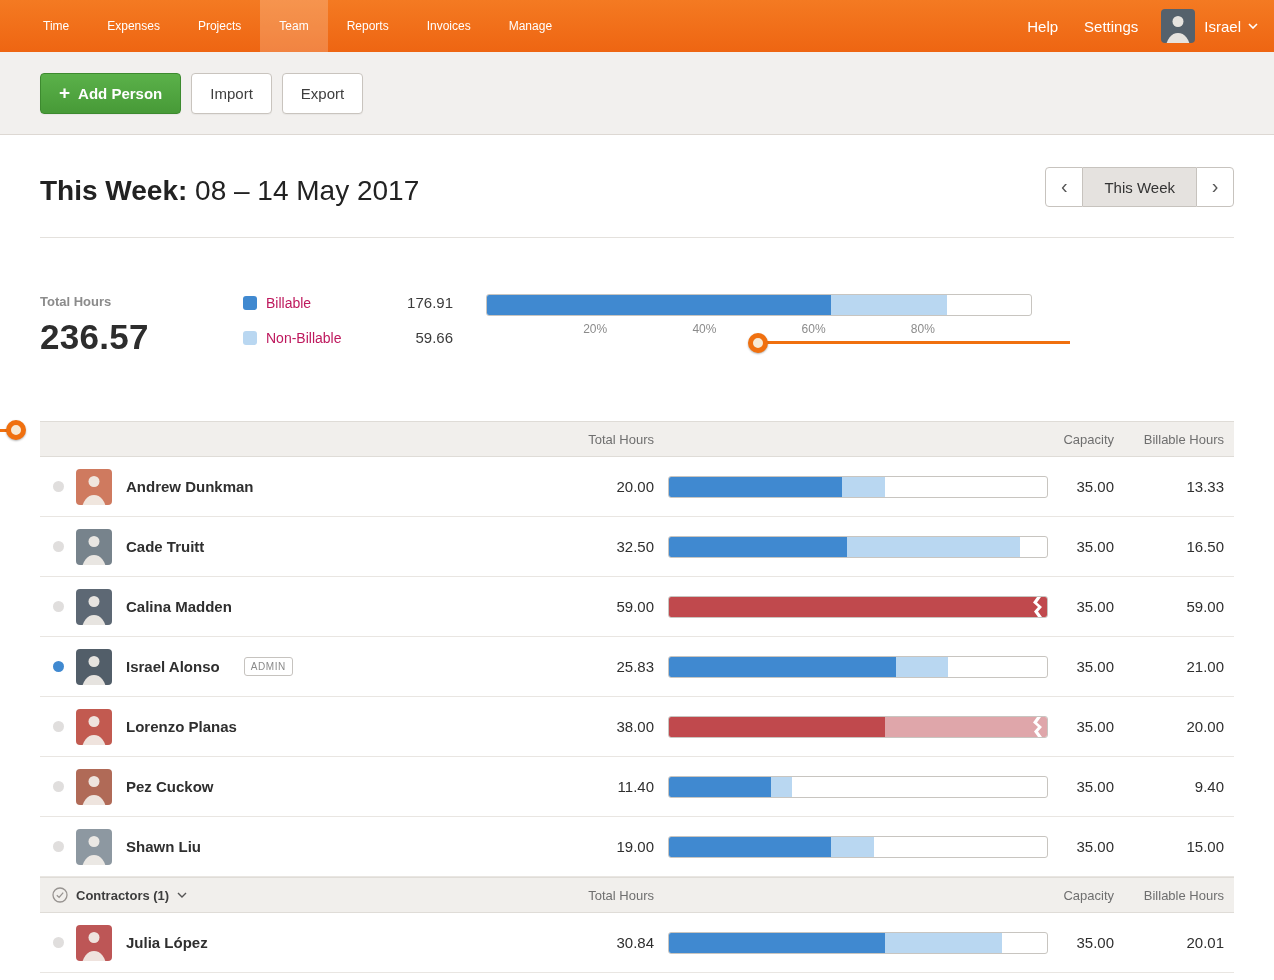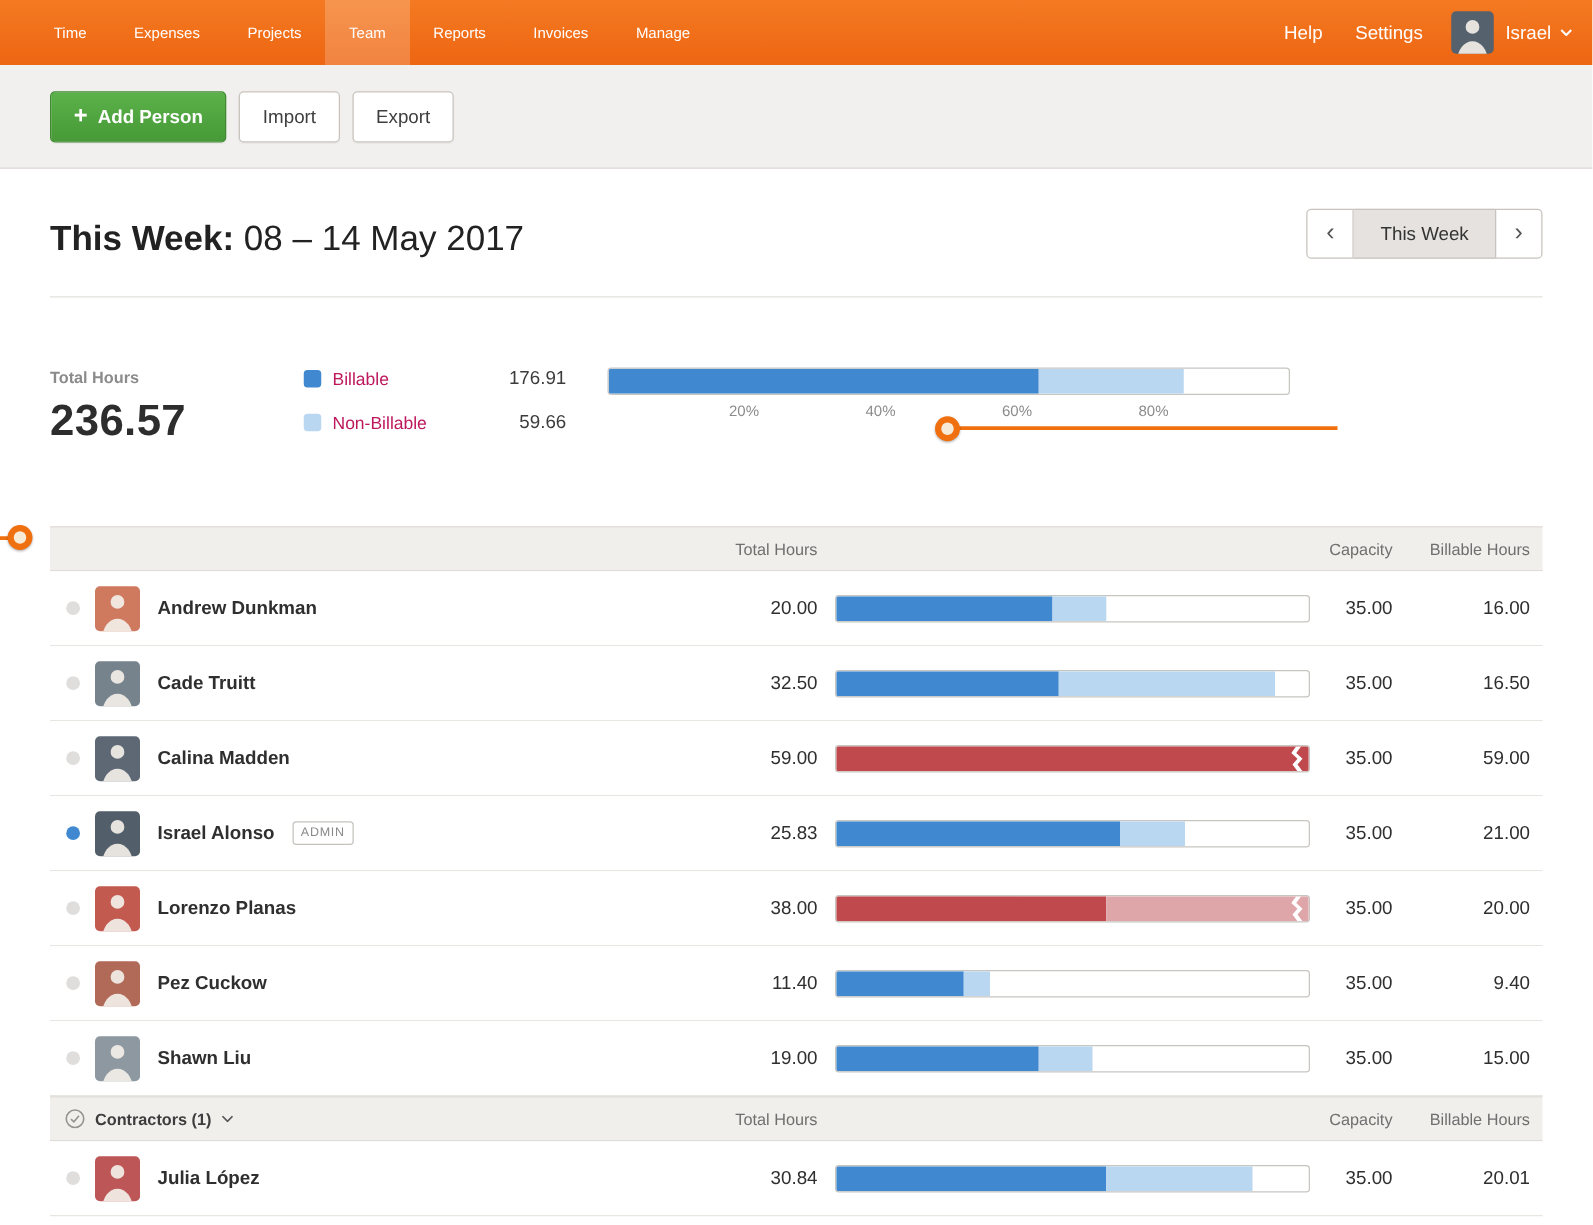"16.00" div.num { text: 16.00 -> 13.33 }
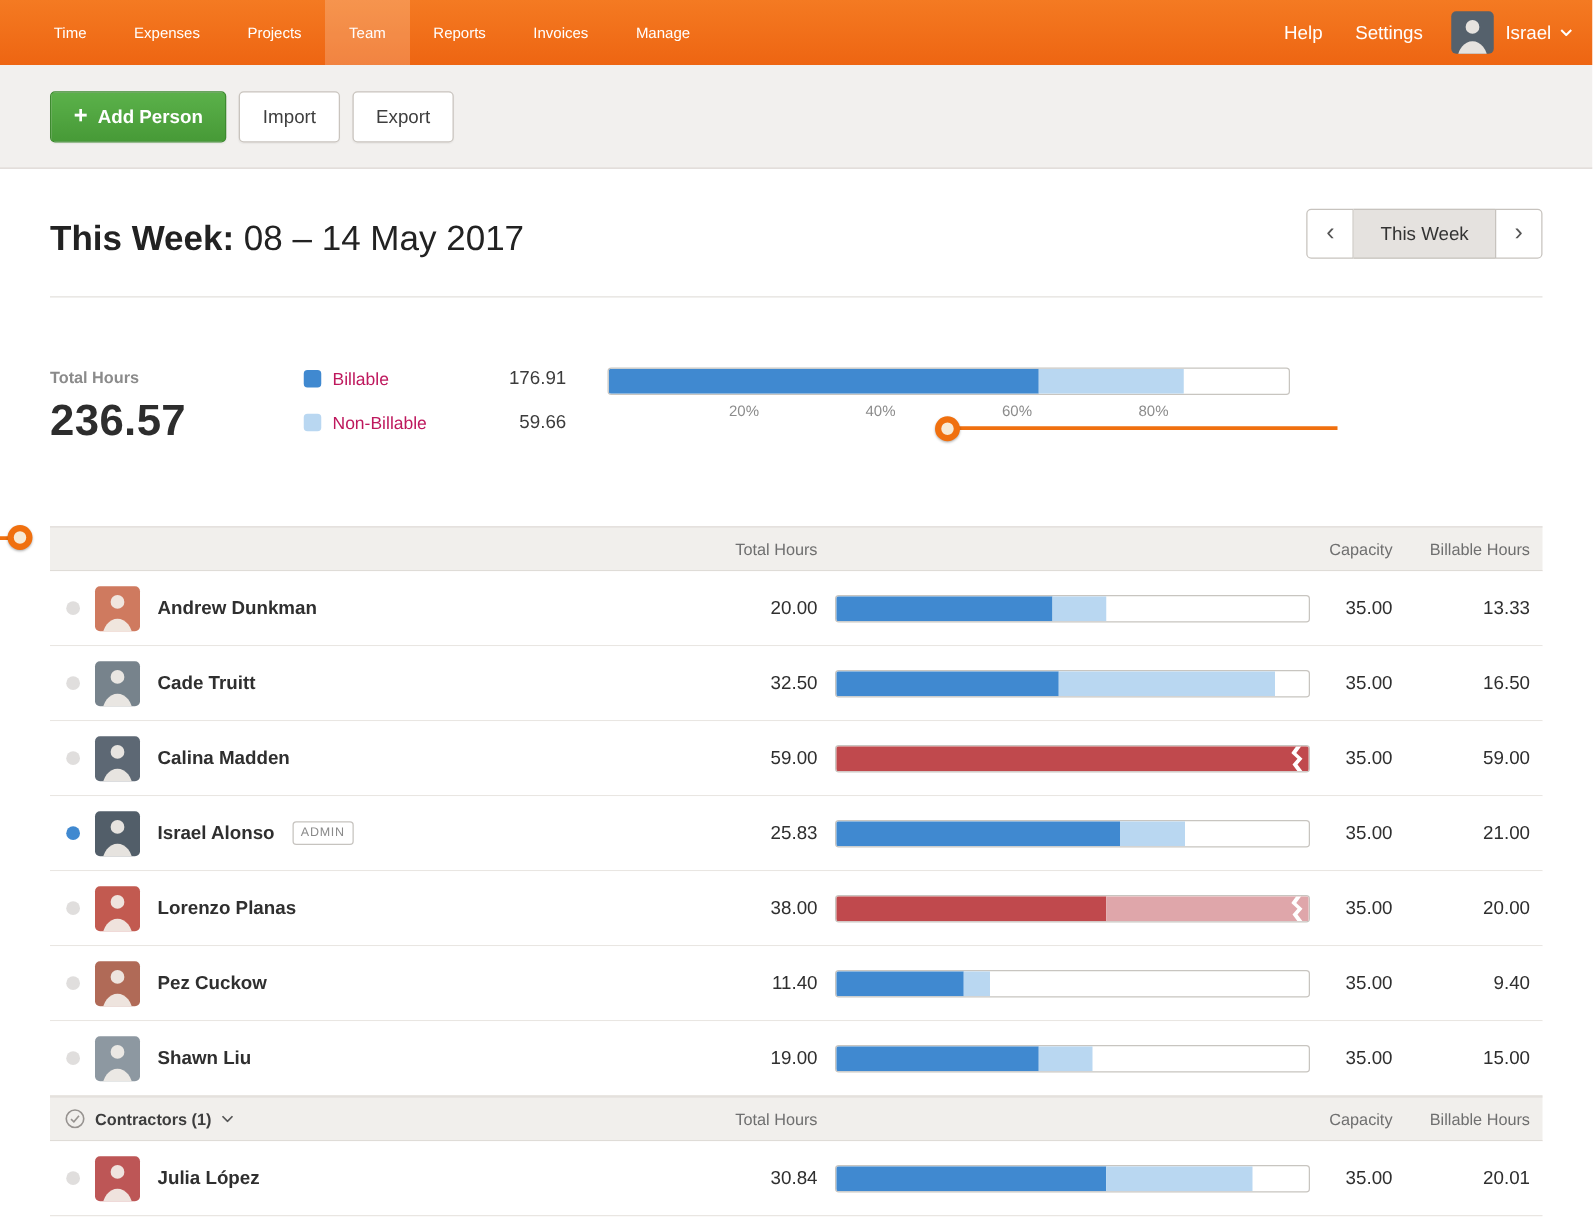"ADMIN" .badge { margin-left: 14px -> 24px }
